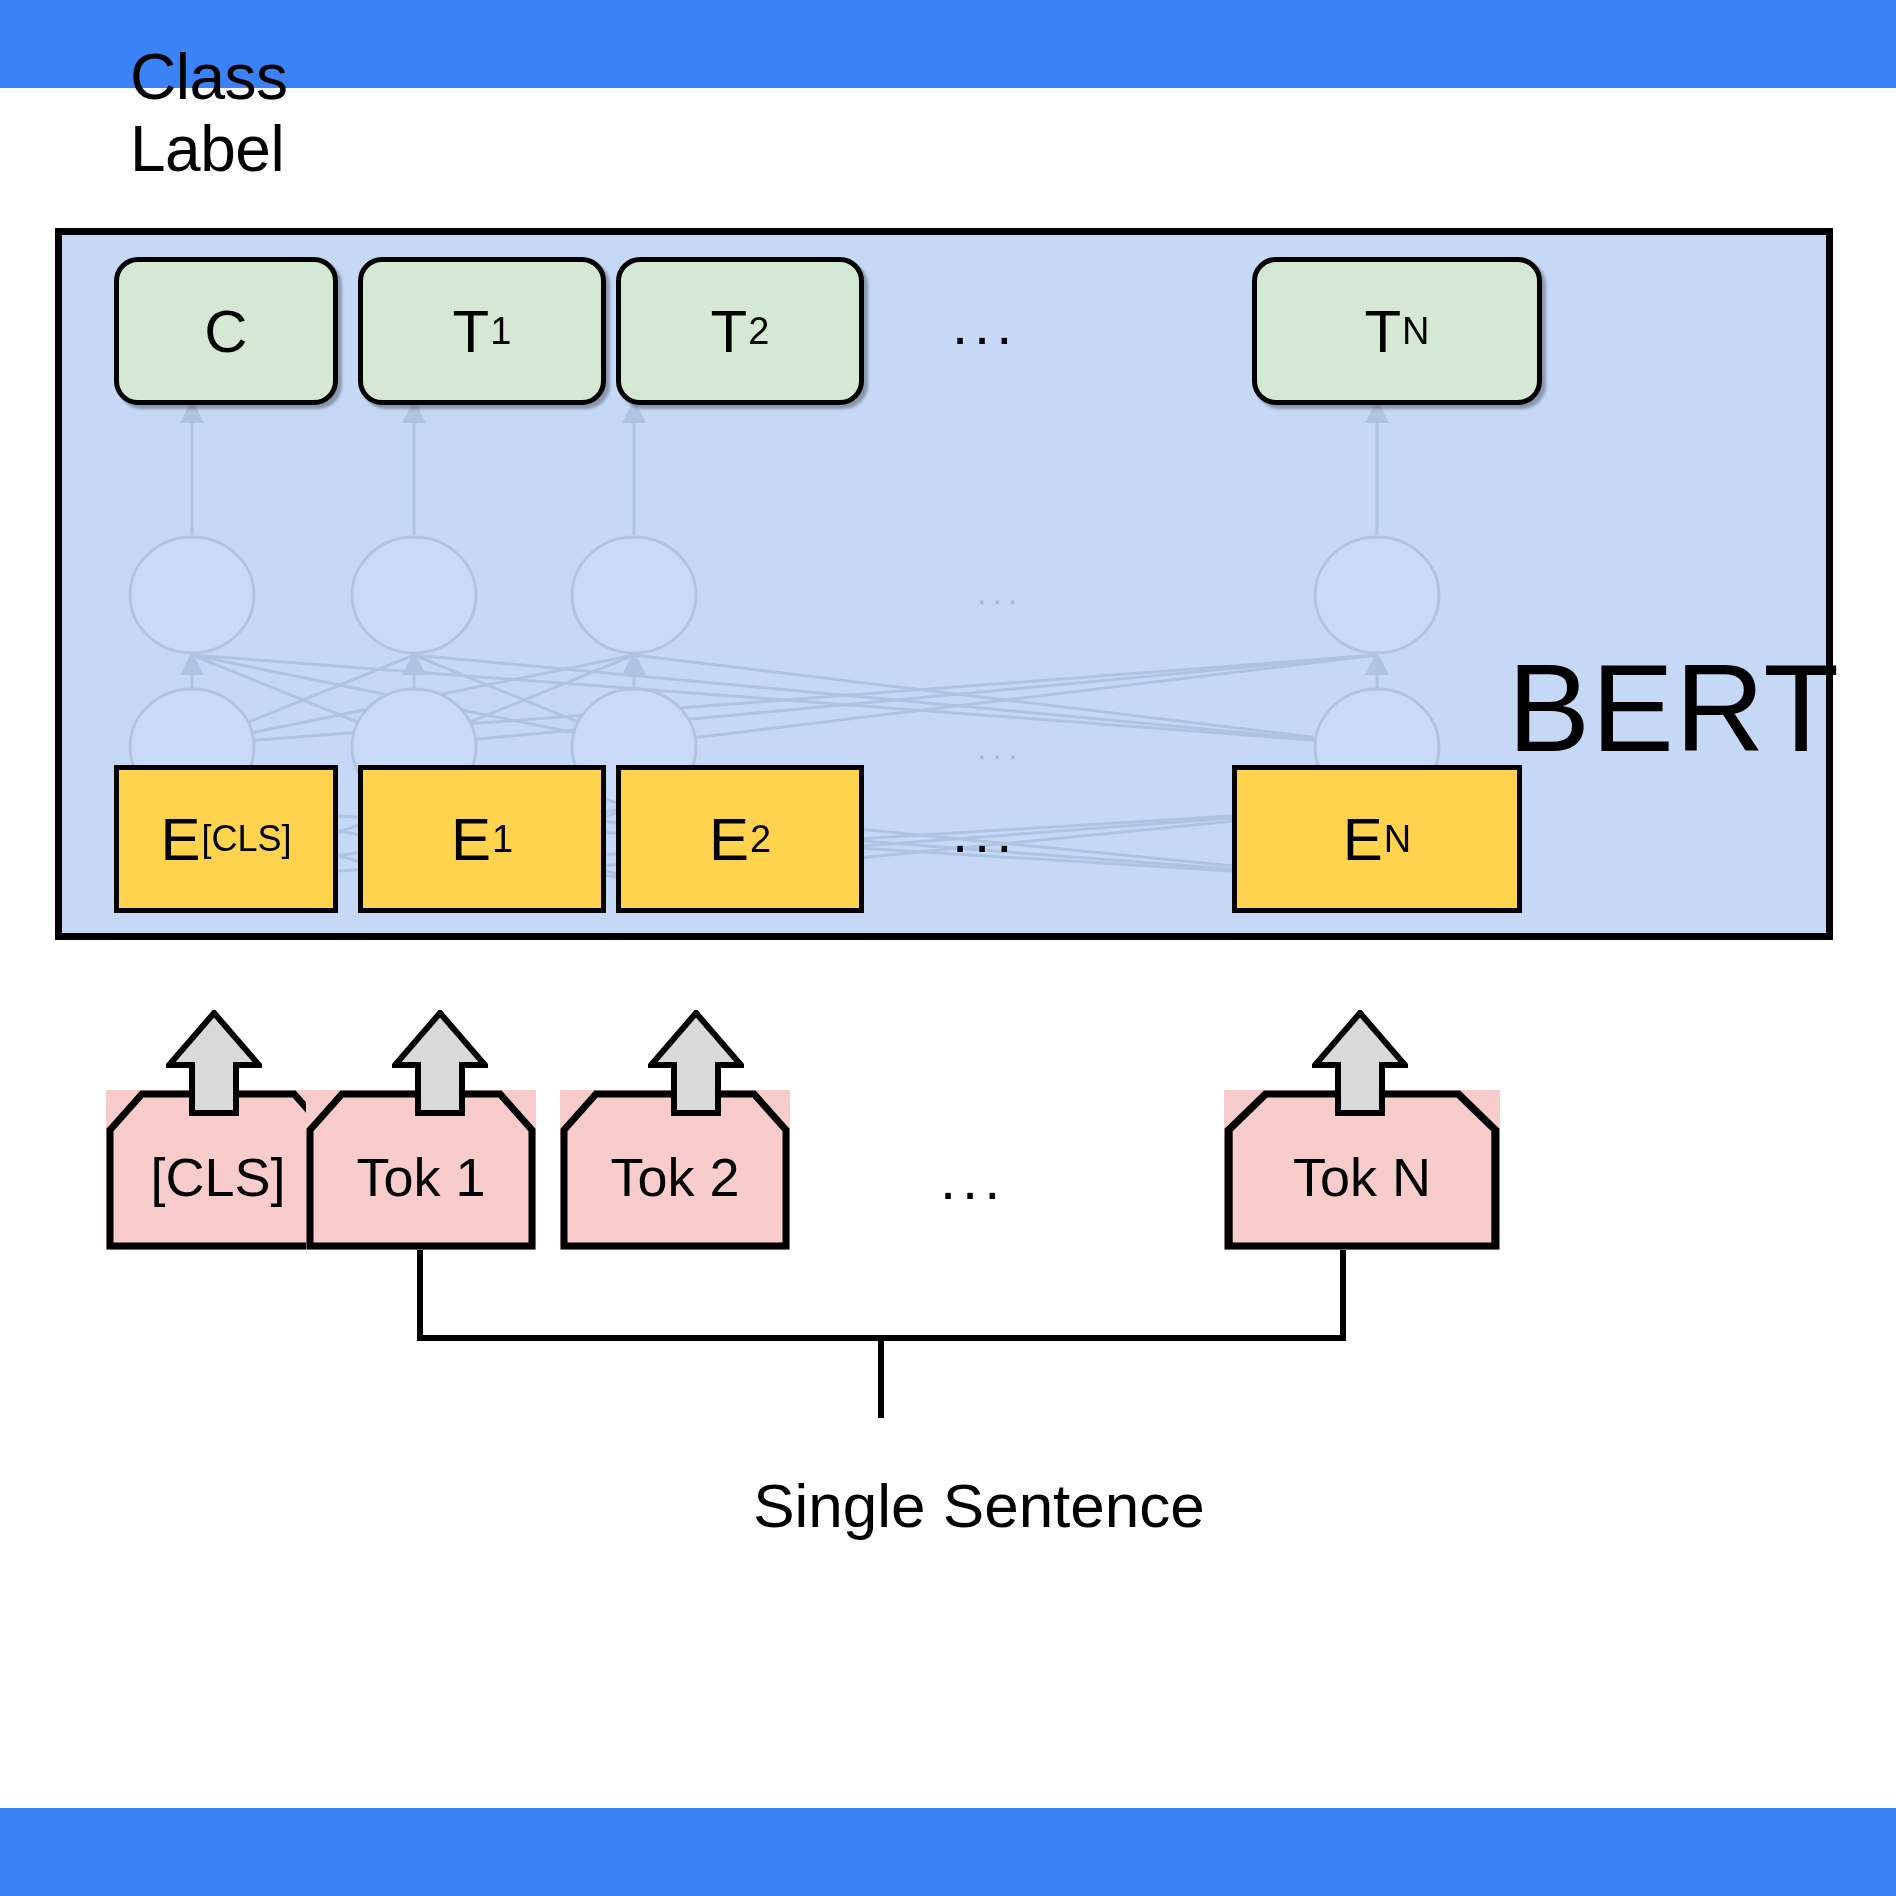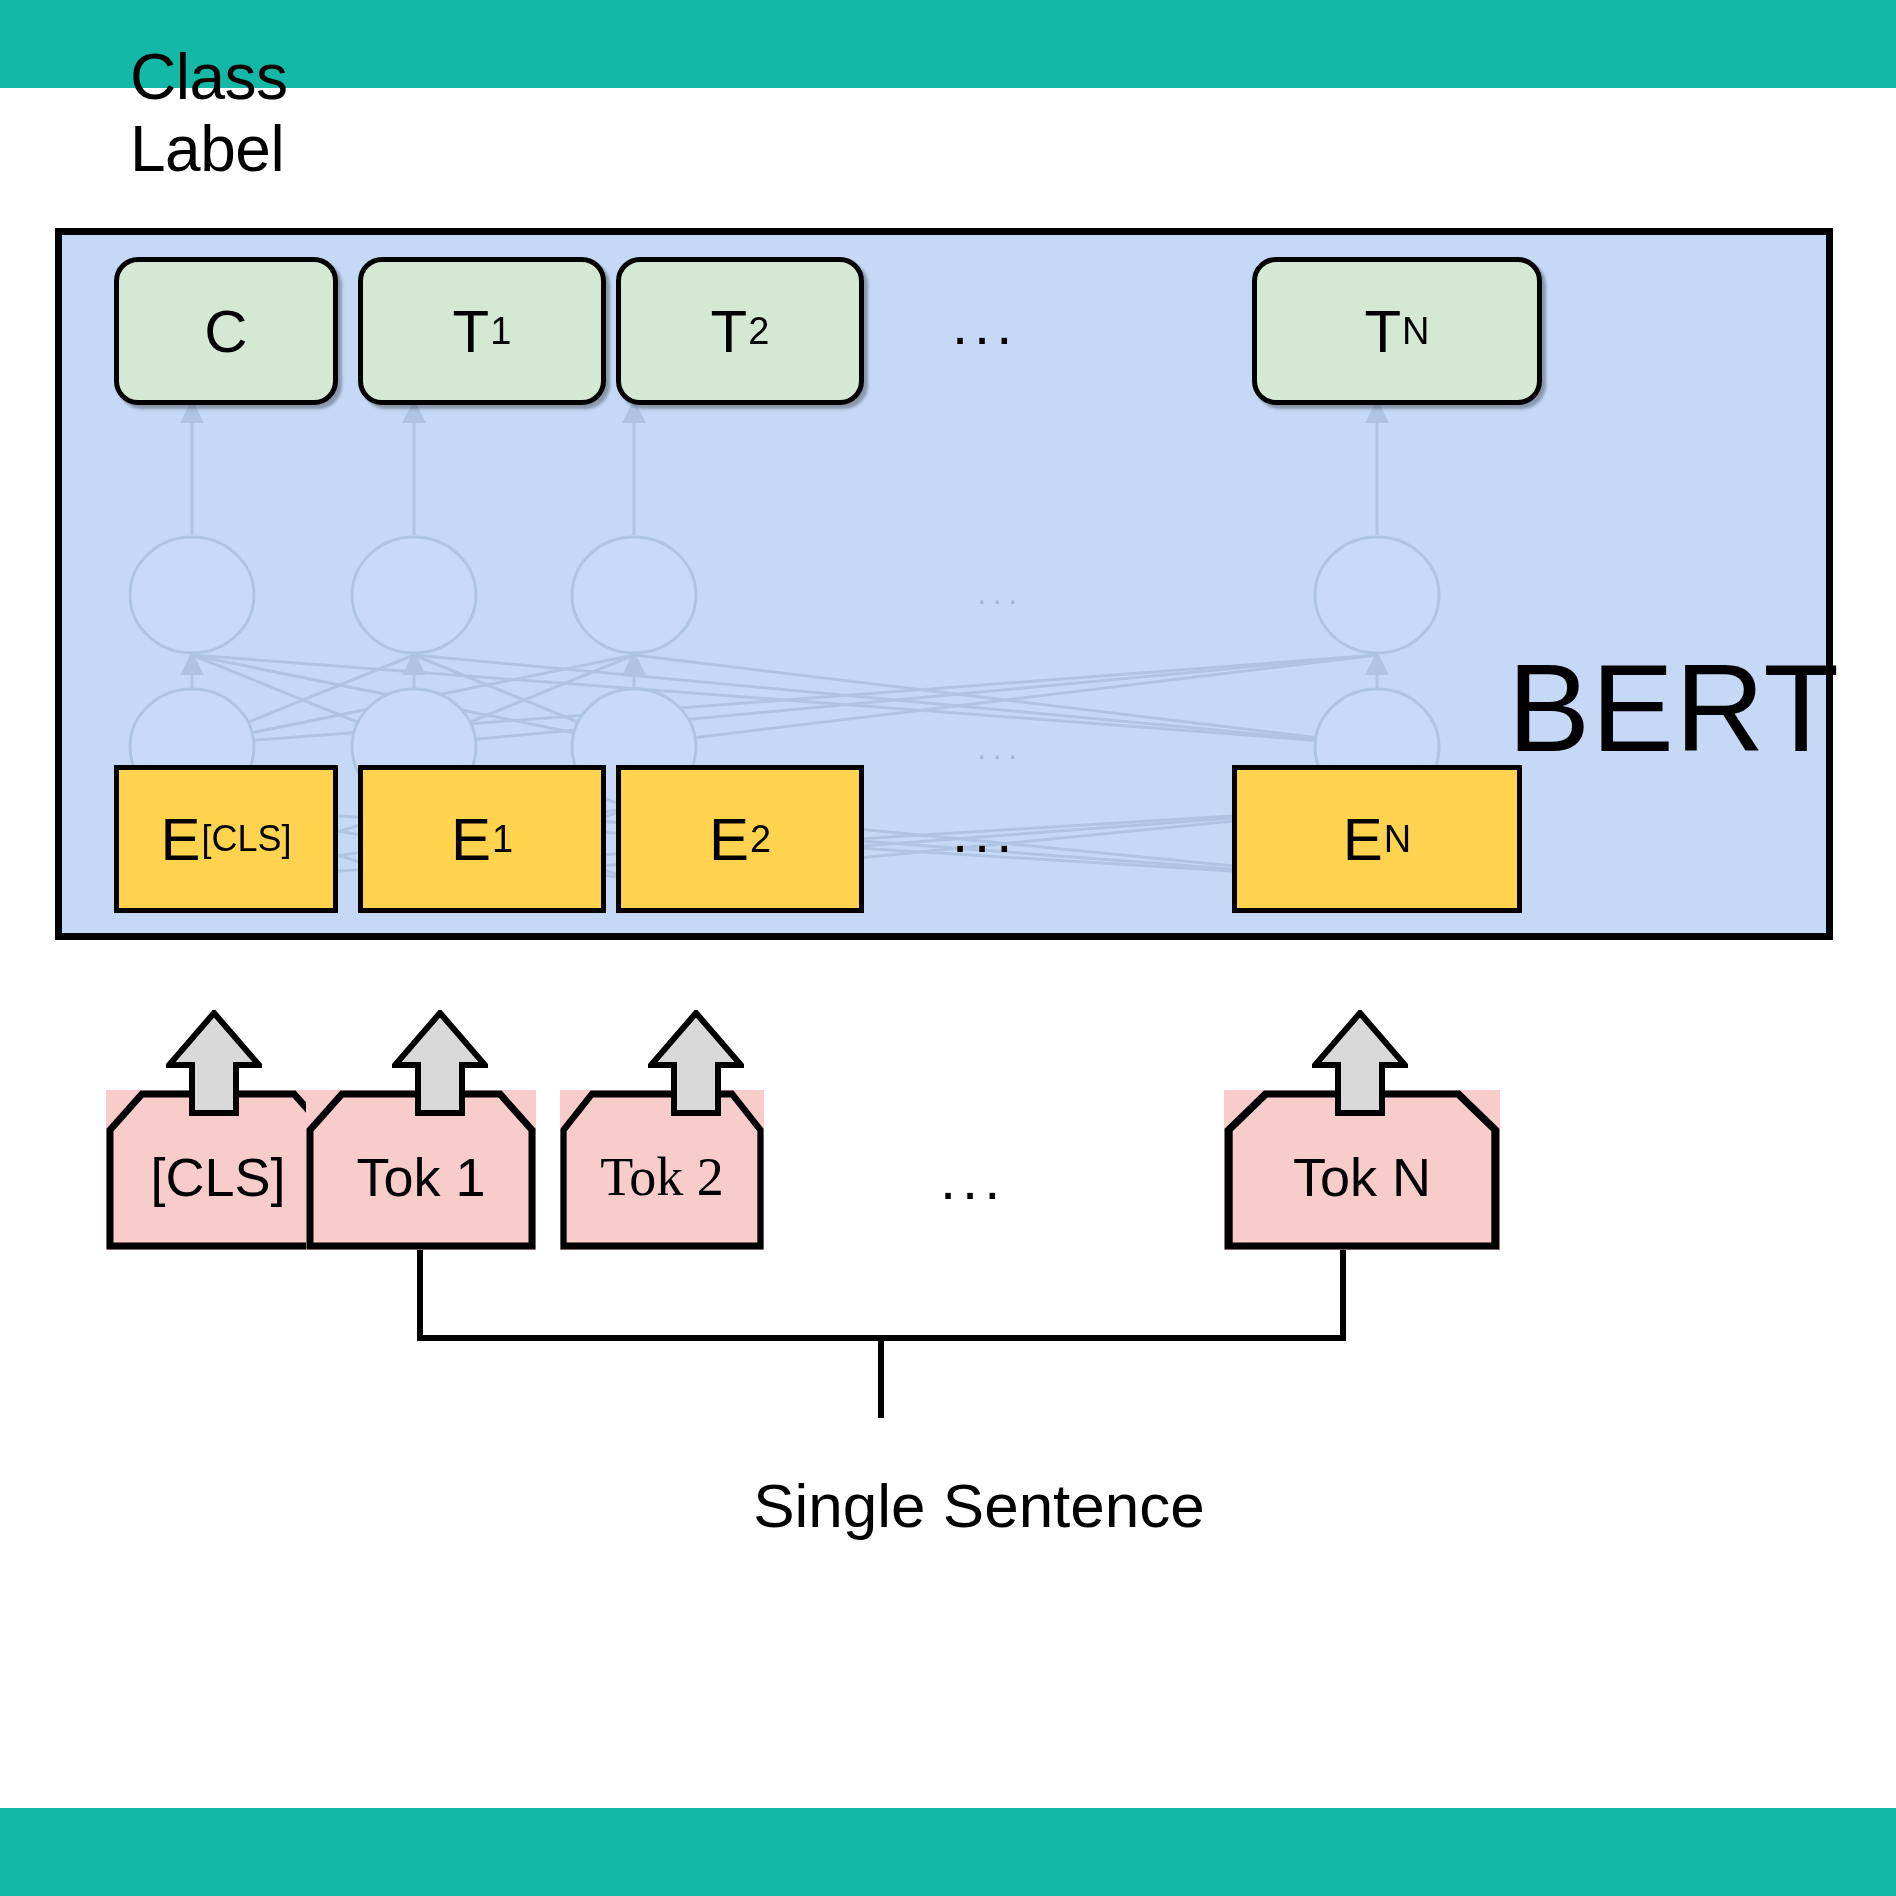"Class" #canvas { background: #14b8a6 -> #3b82f6 }
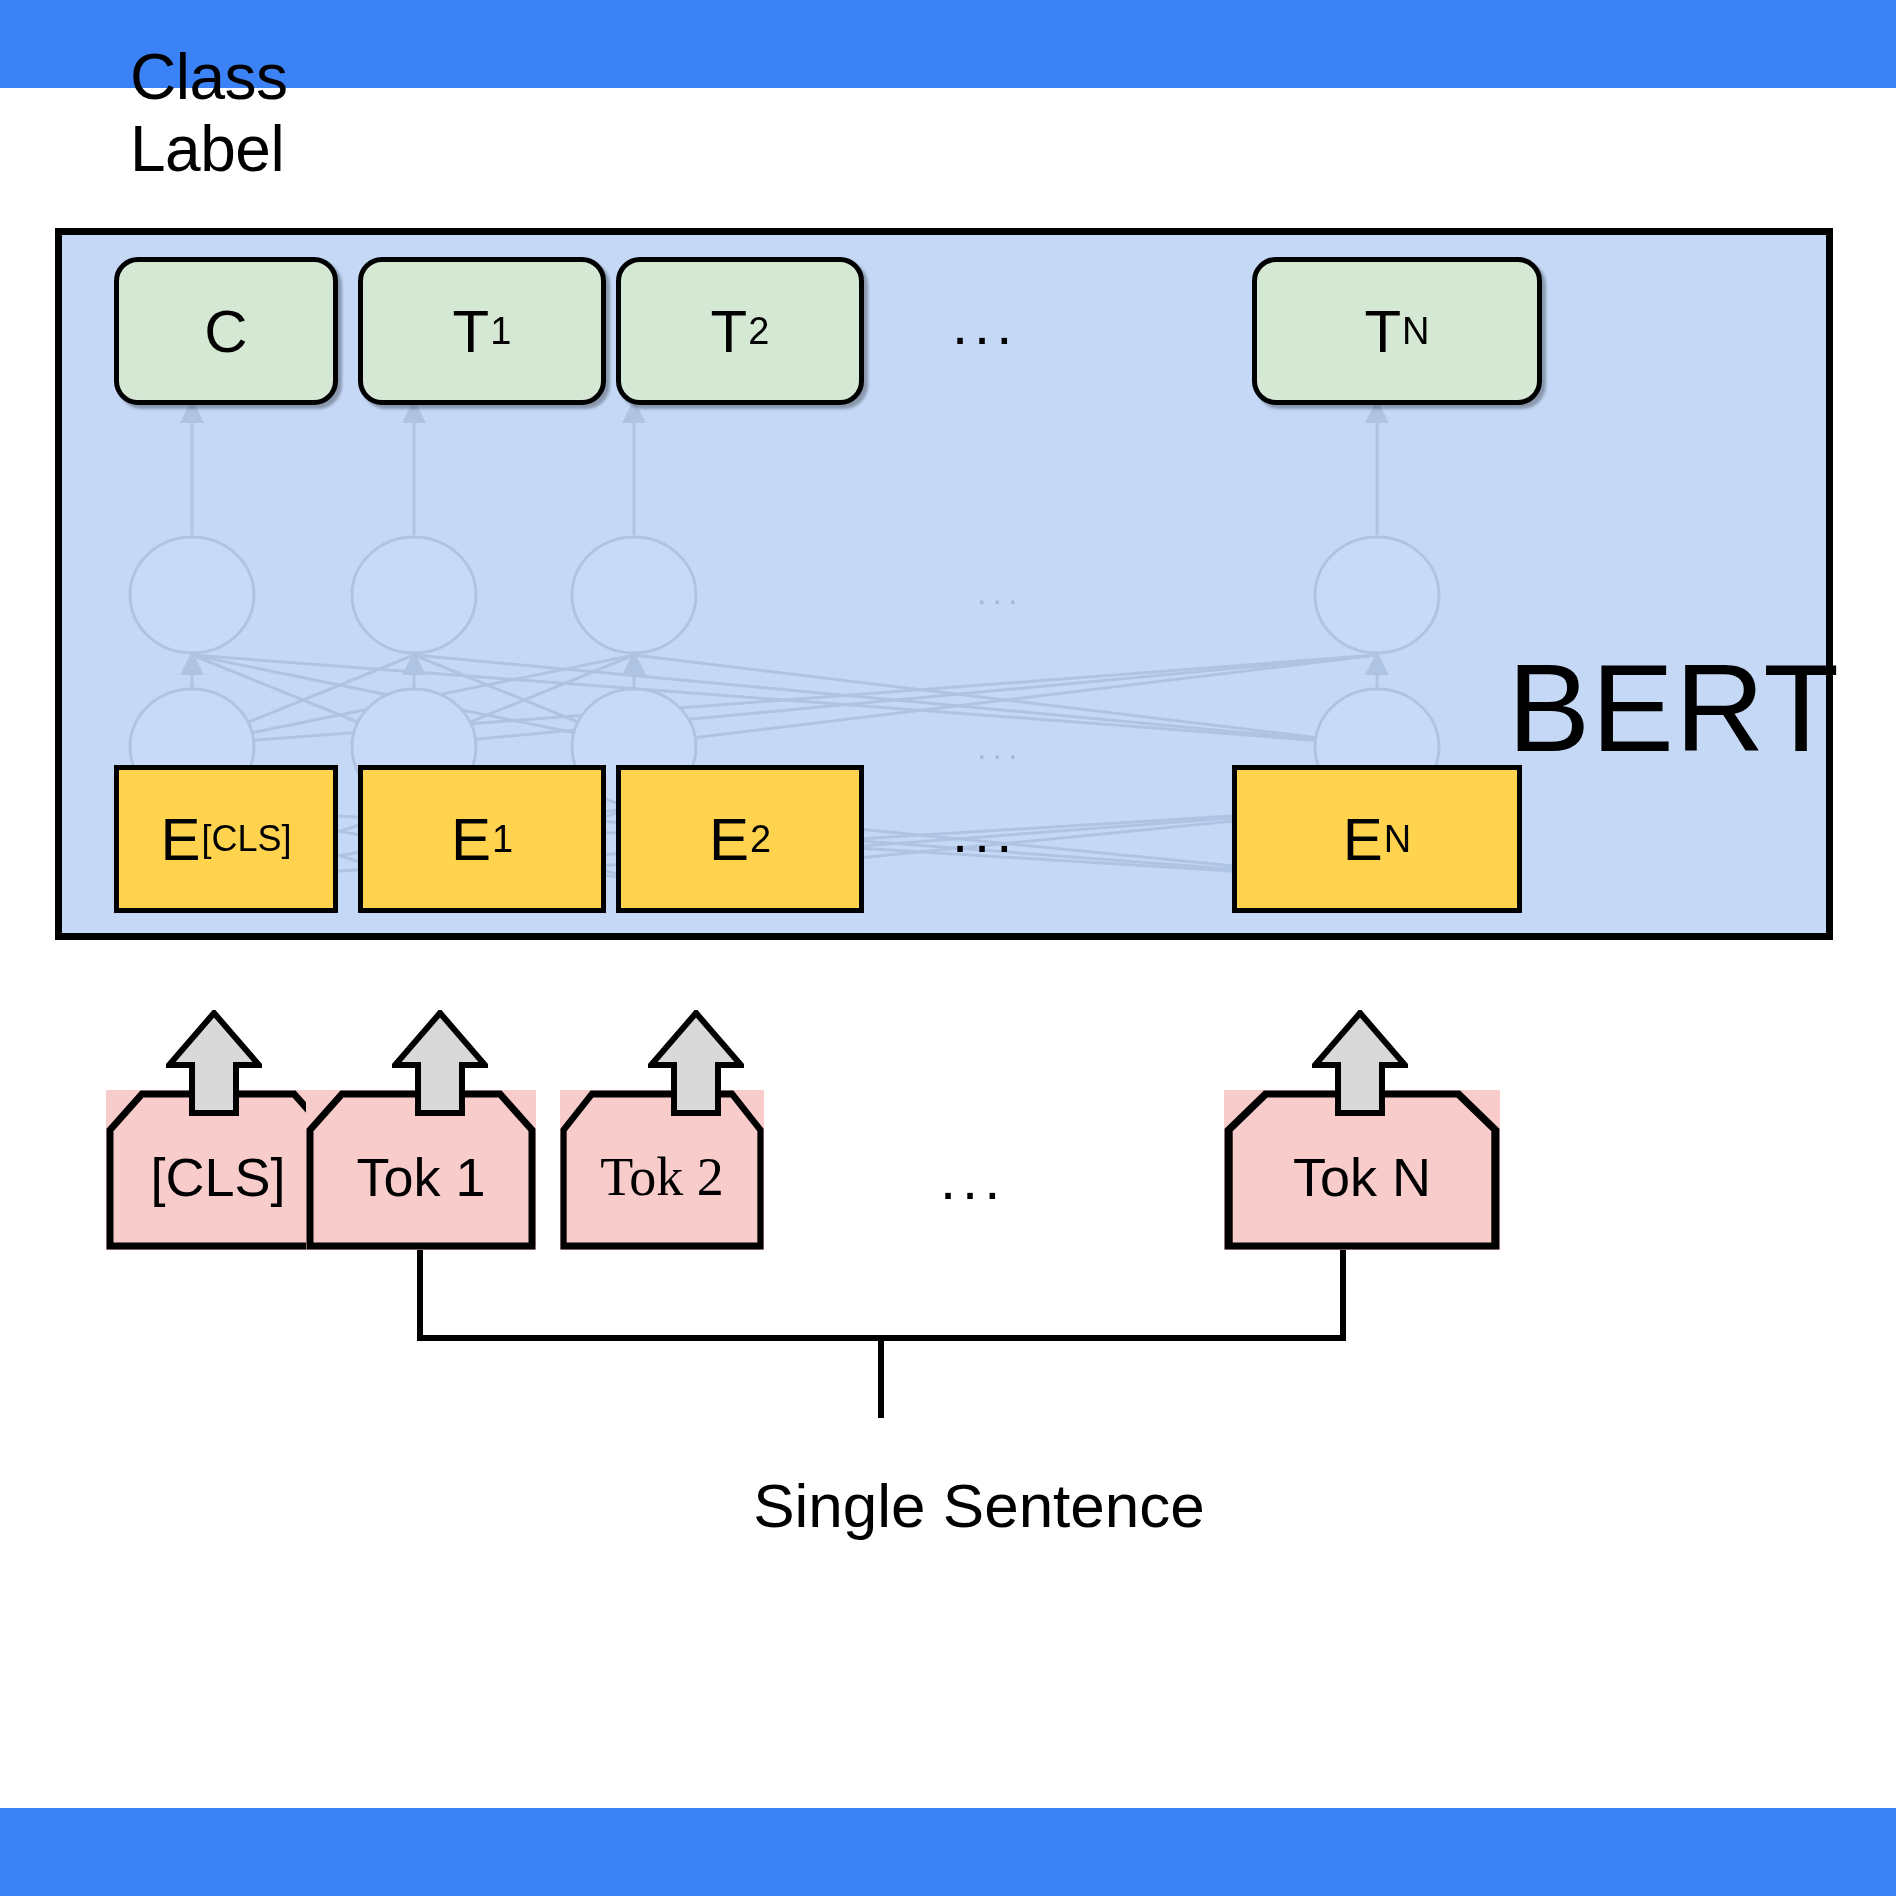"Tok 2" div.tokbox { font-family: Liberation Serif, serif -> none; width: 204px -> 230px }
